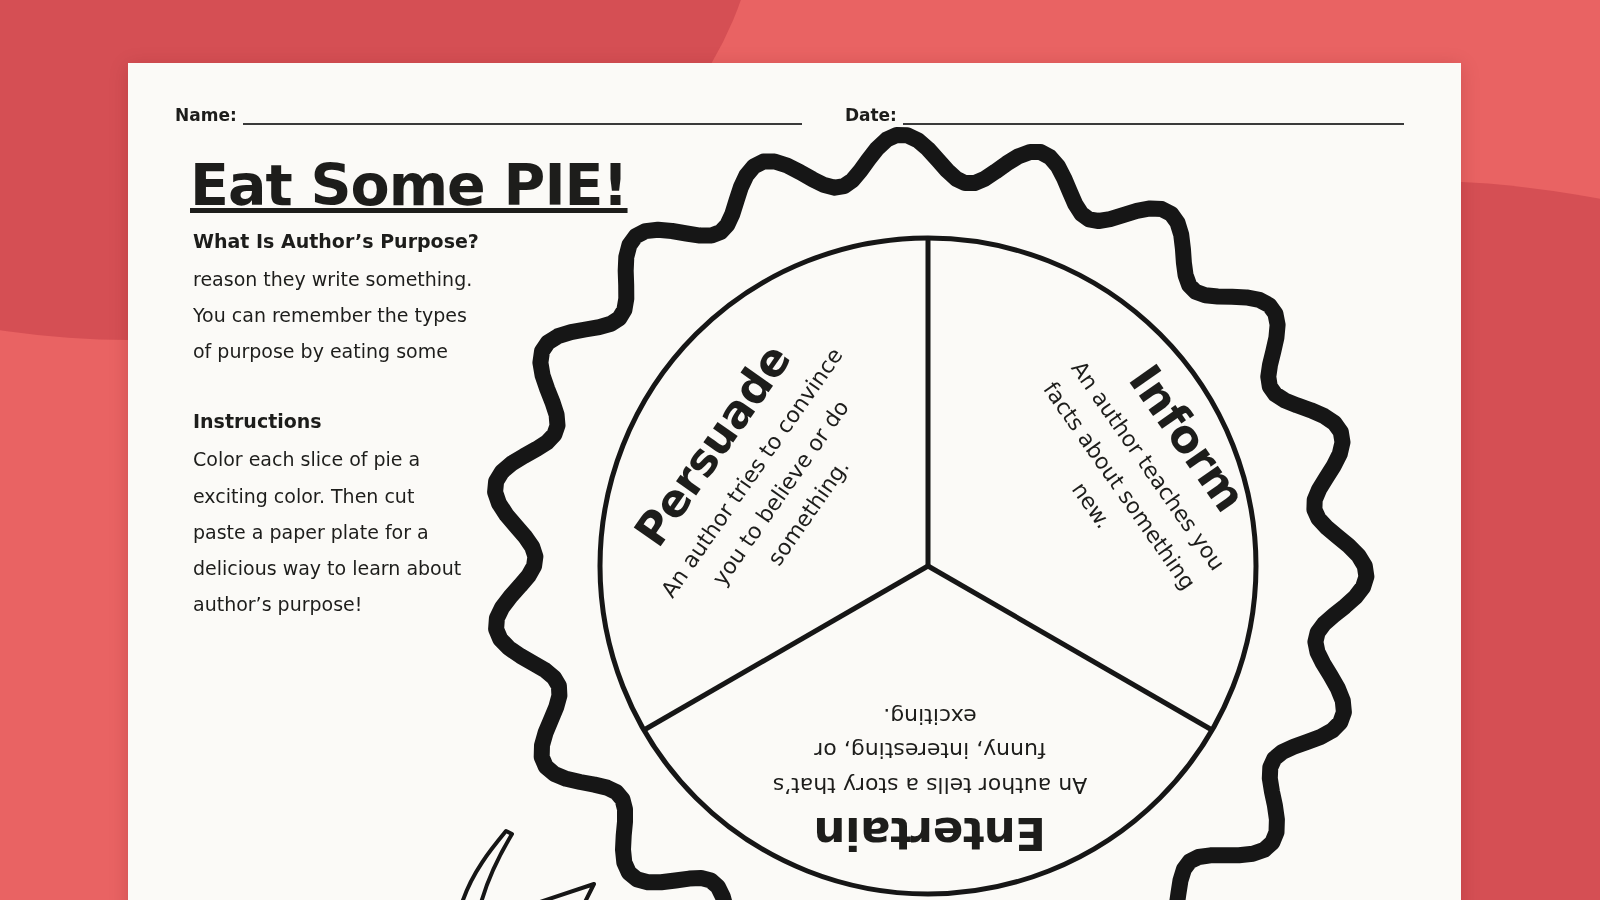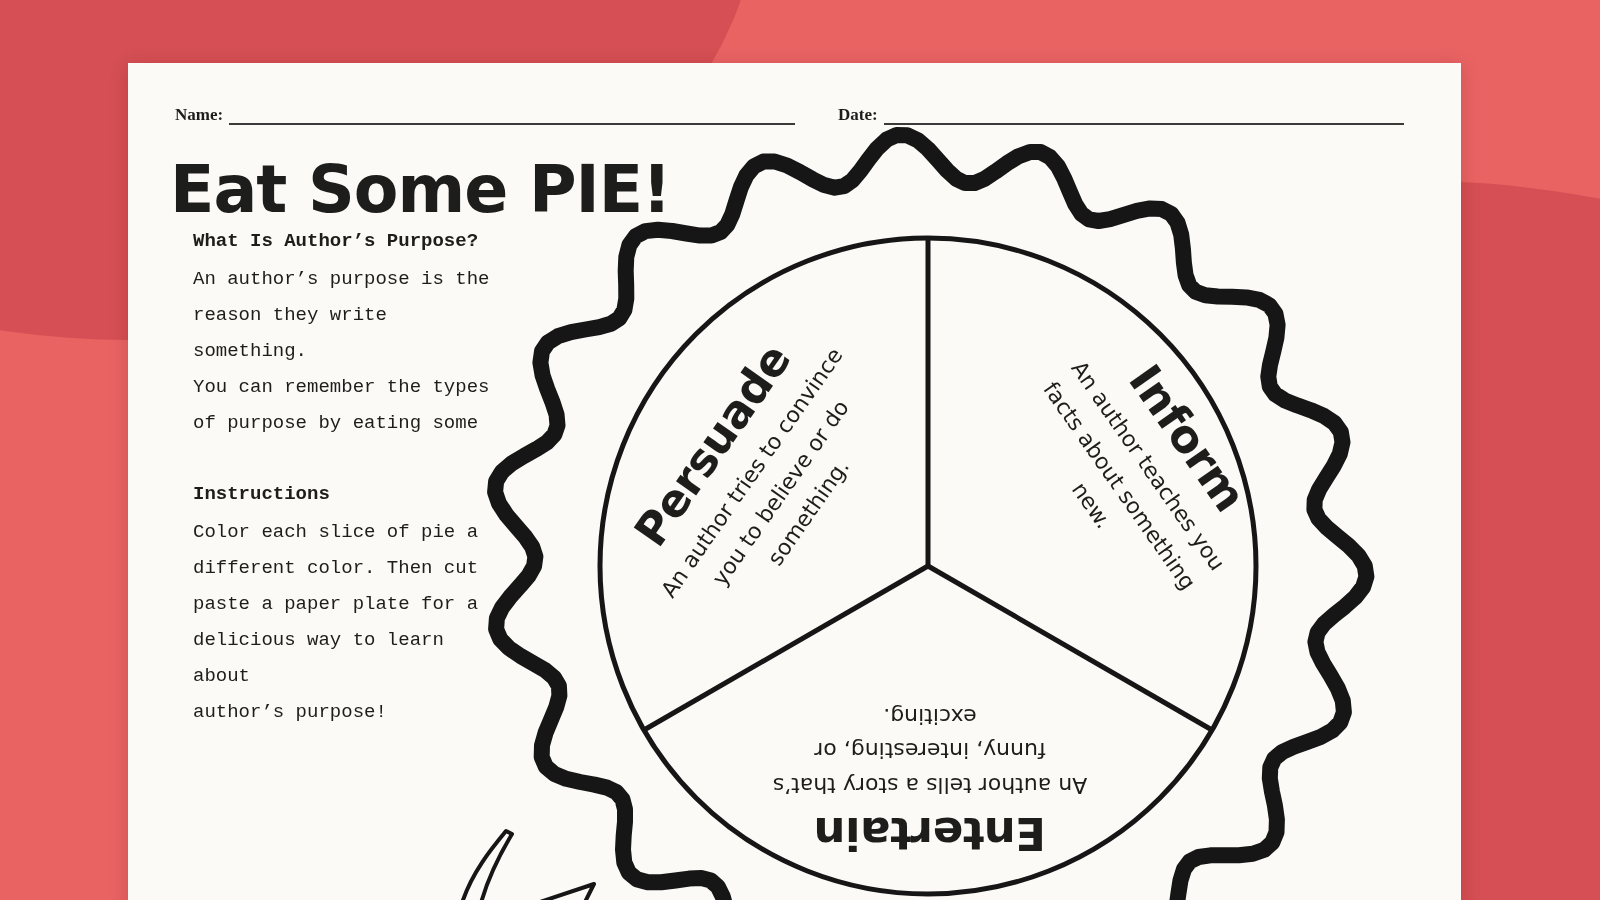"Name:" .header-row { font-family: Liberation Serif, serif -> none }
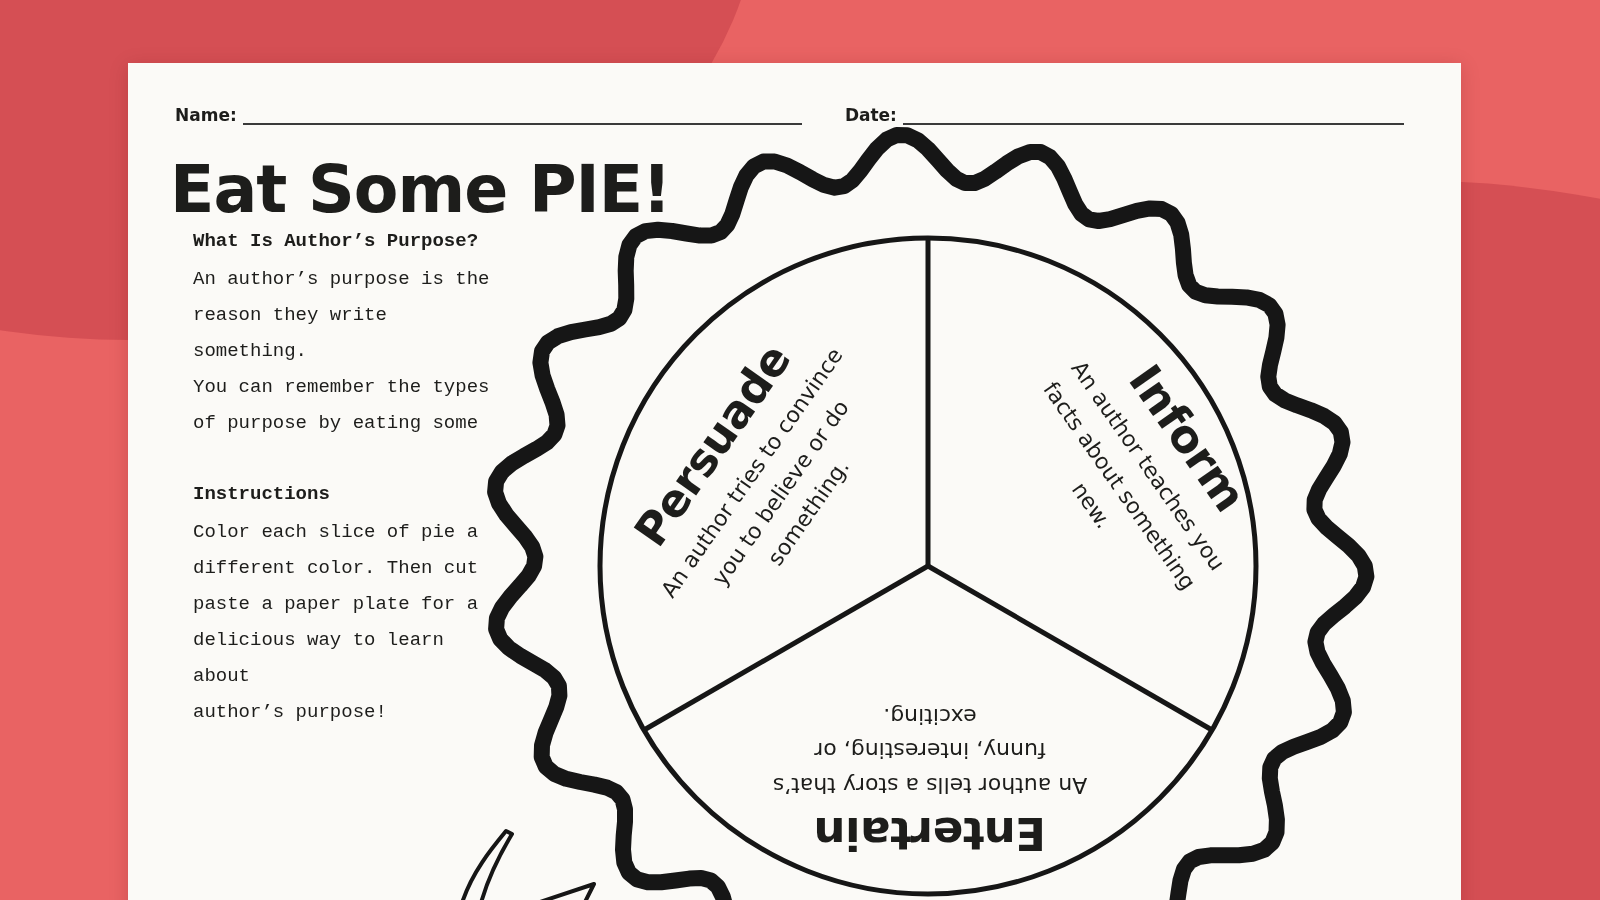"Eat Some PIE!" .worksheet-title { font-size: 65px -> 57px; margin: 32px 0 0 42px -> 32px 0 0 62px; text-decoration: none -> underline }
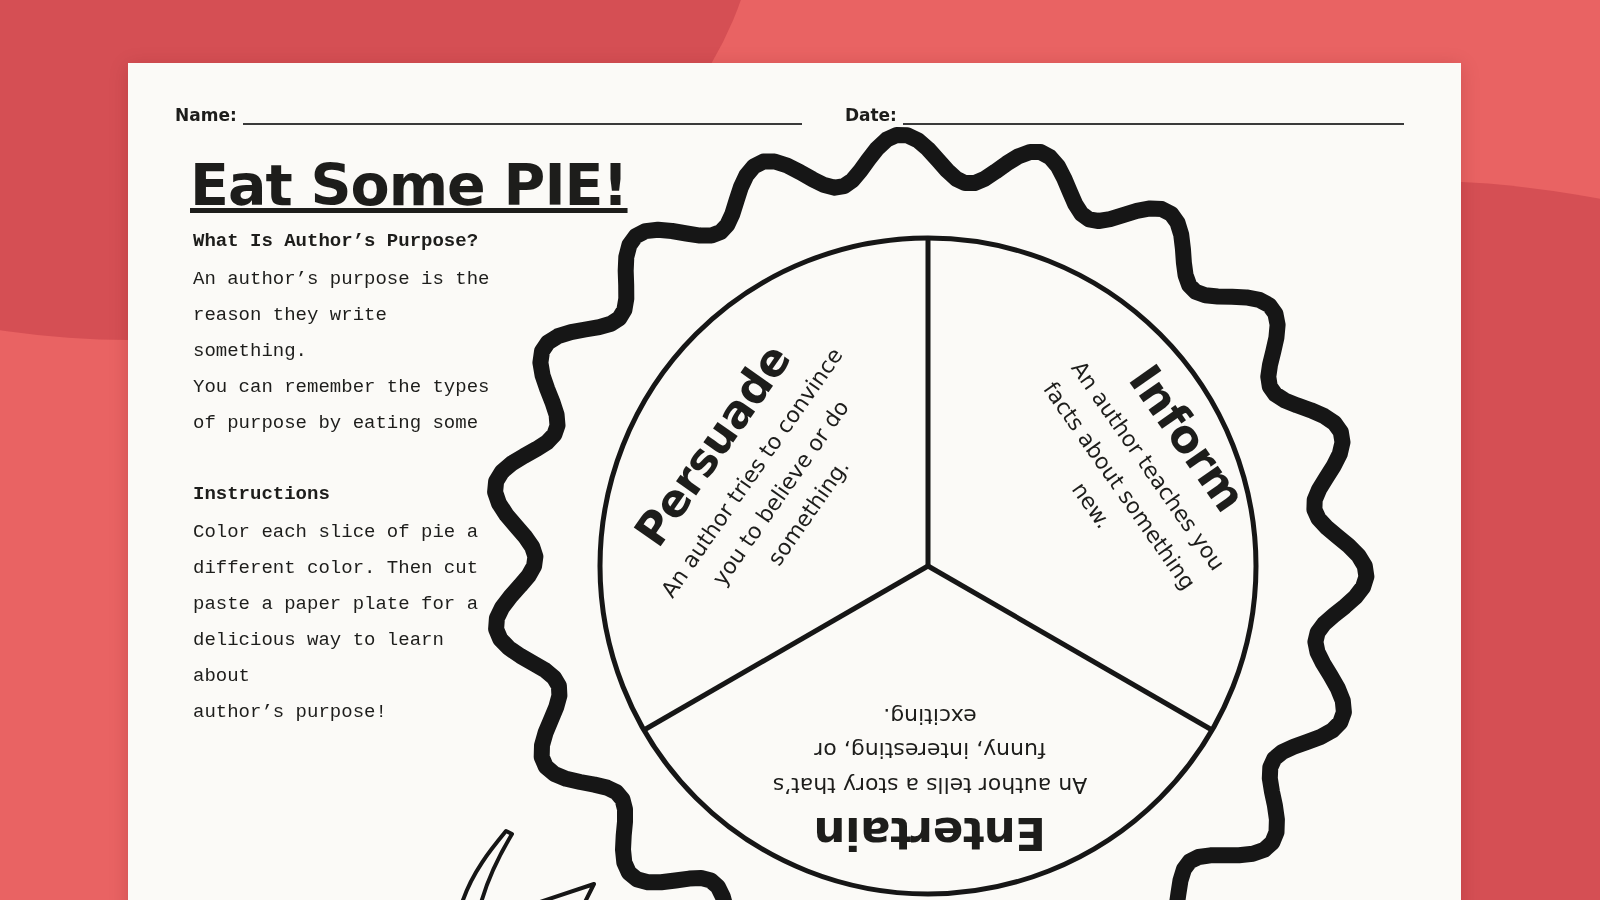"What Is Author’s Purpose?" .left-col { font-family: Liberation Mono, monospace -> none }
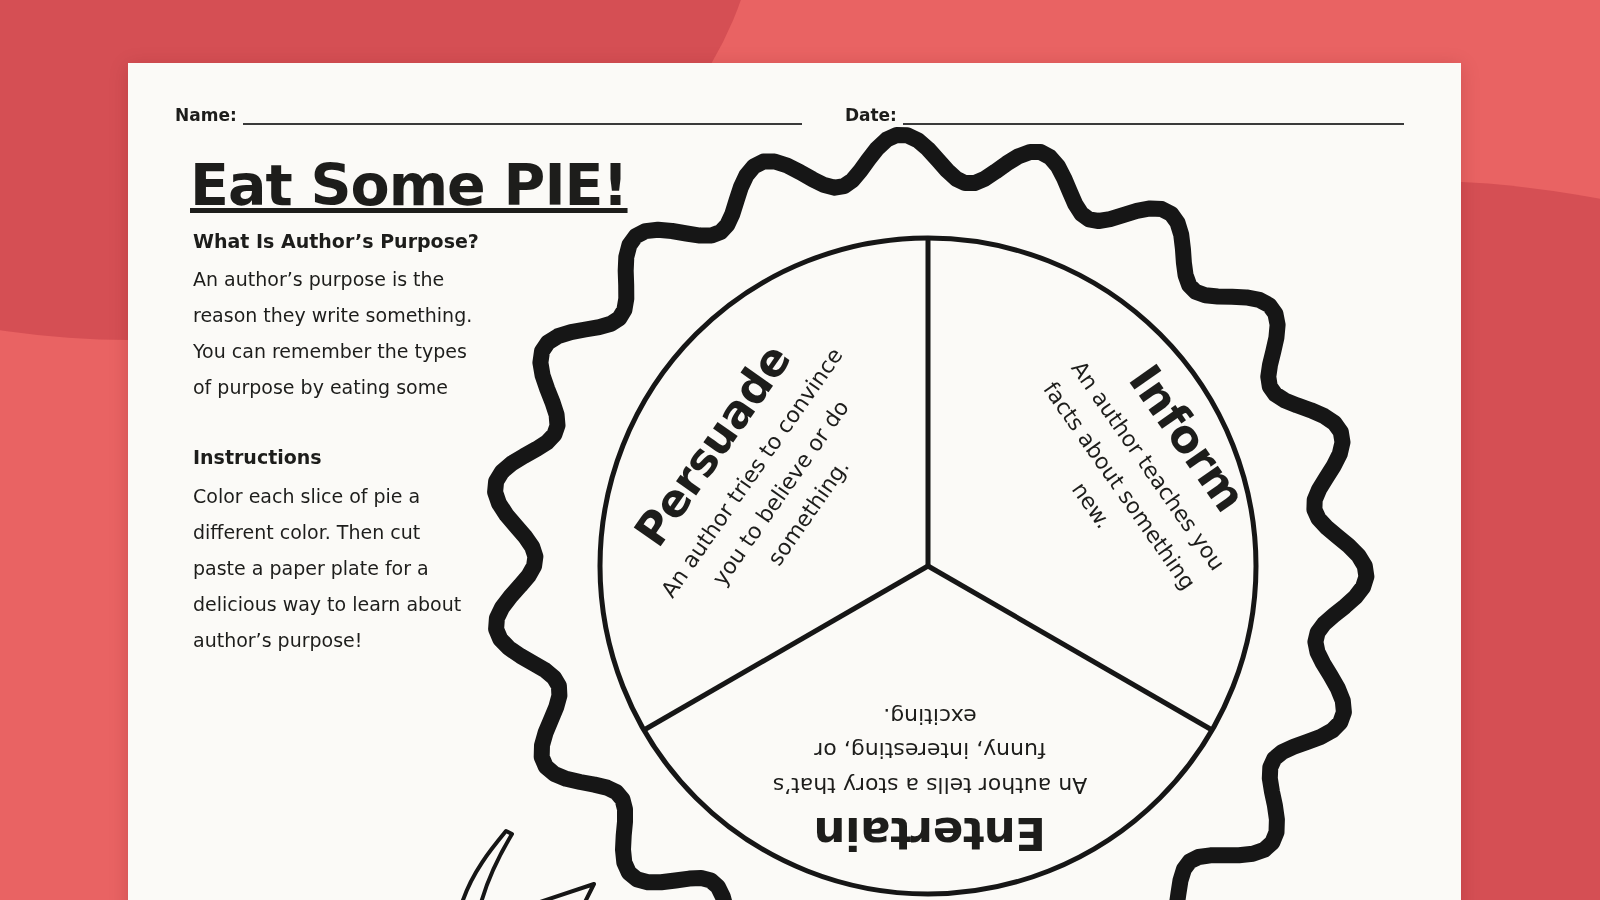"An author’s purpose is the" div { html: <div>An author’s purpose is the</div> -> none }
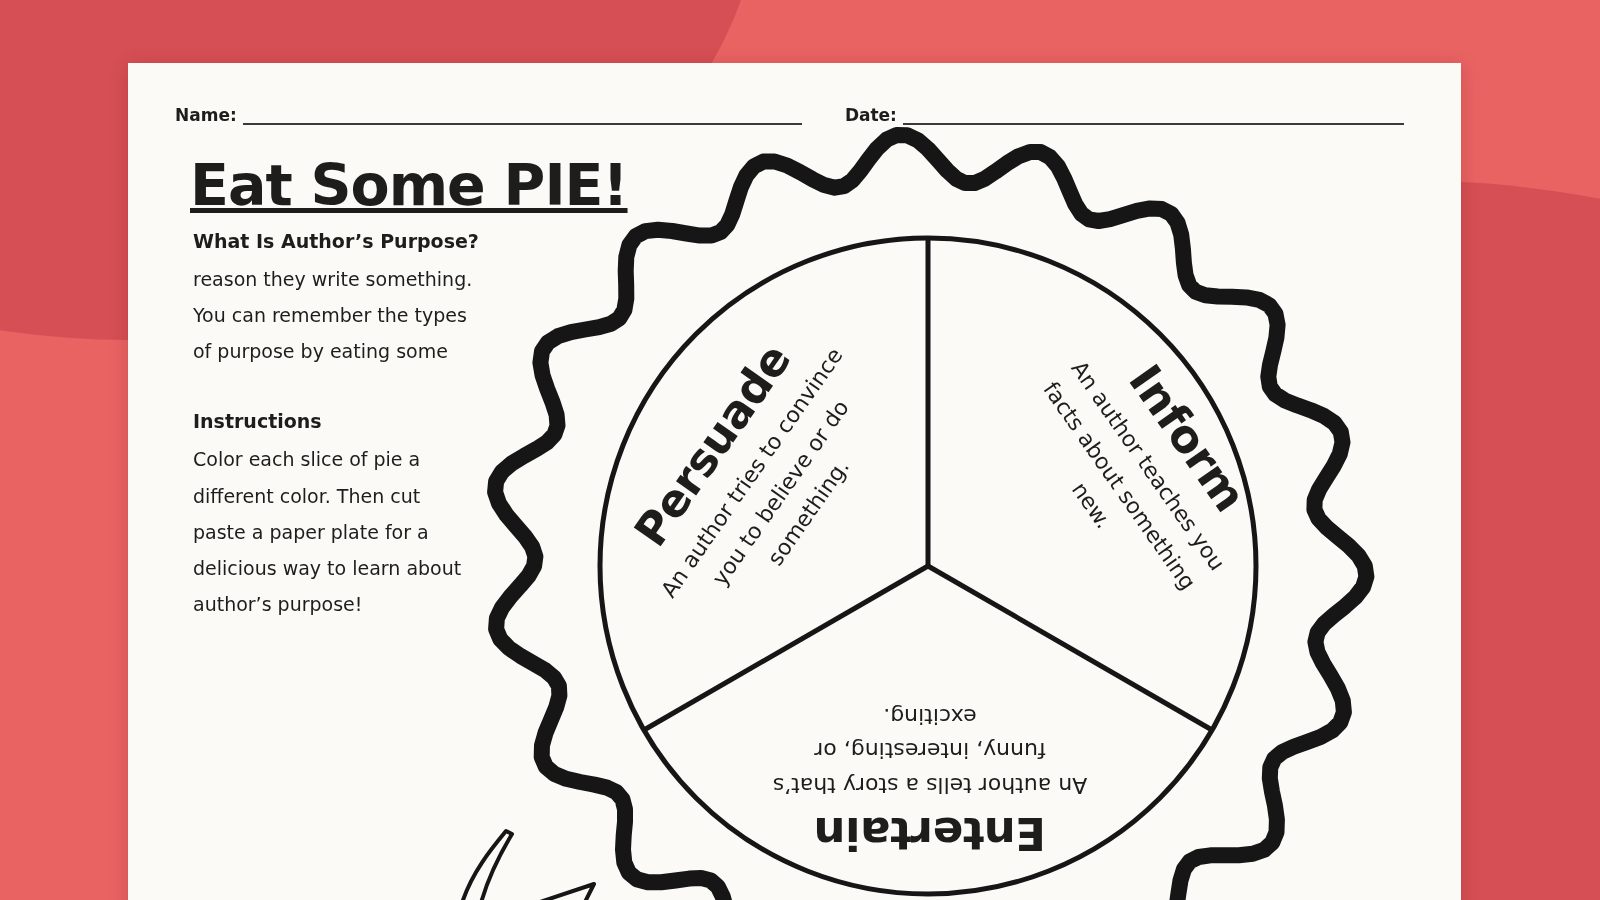"different color. Then cut" div { text: different -> exciting }
